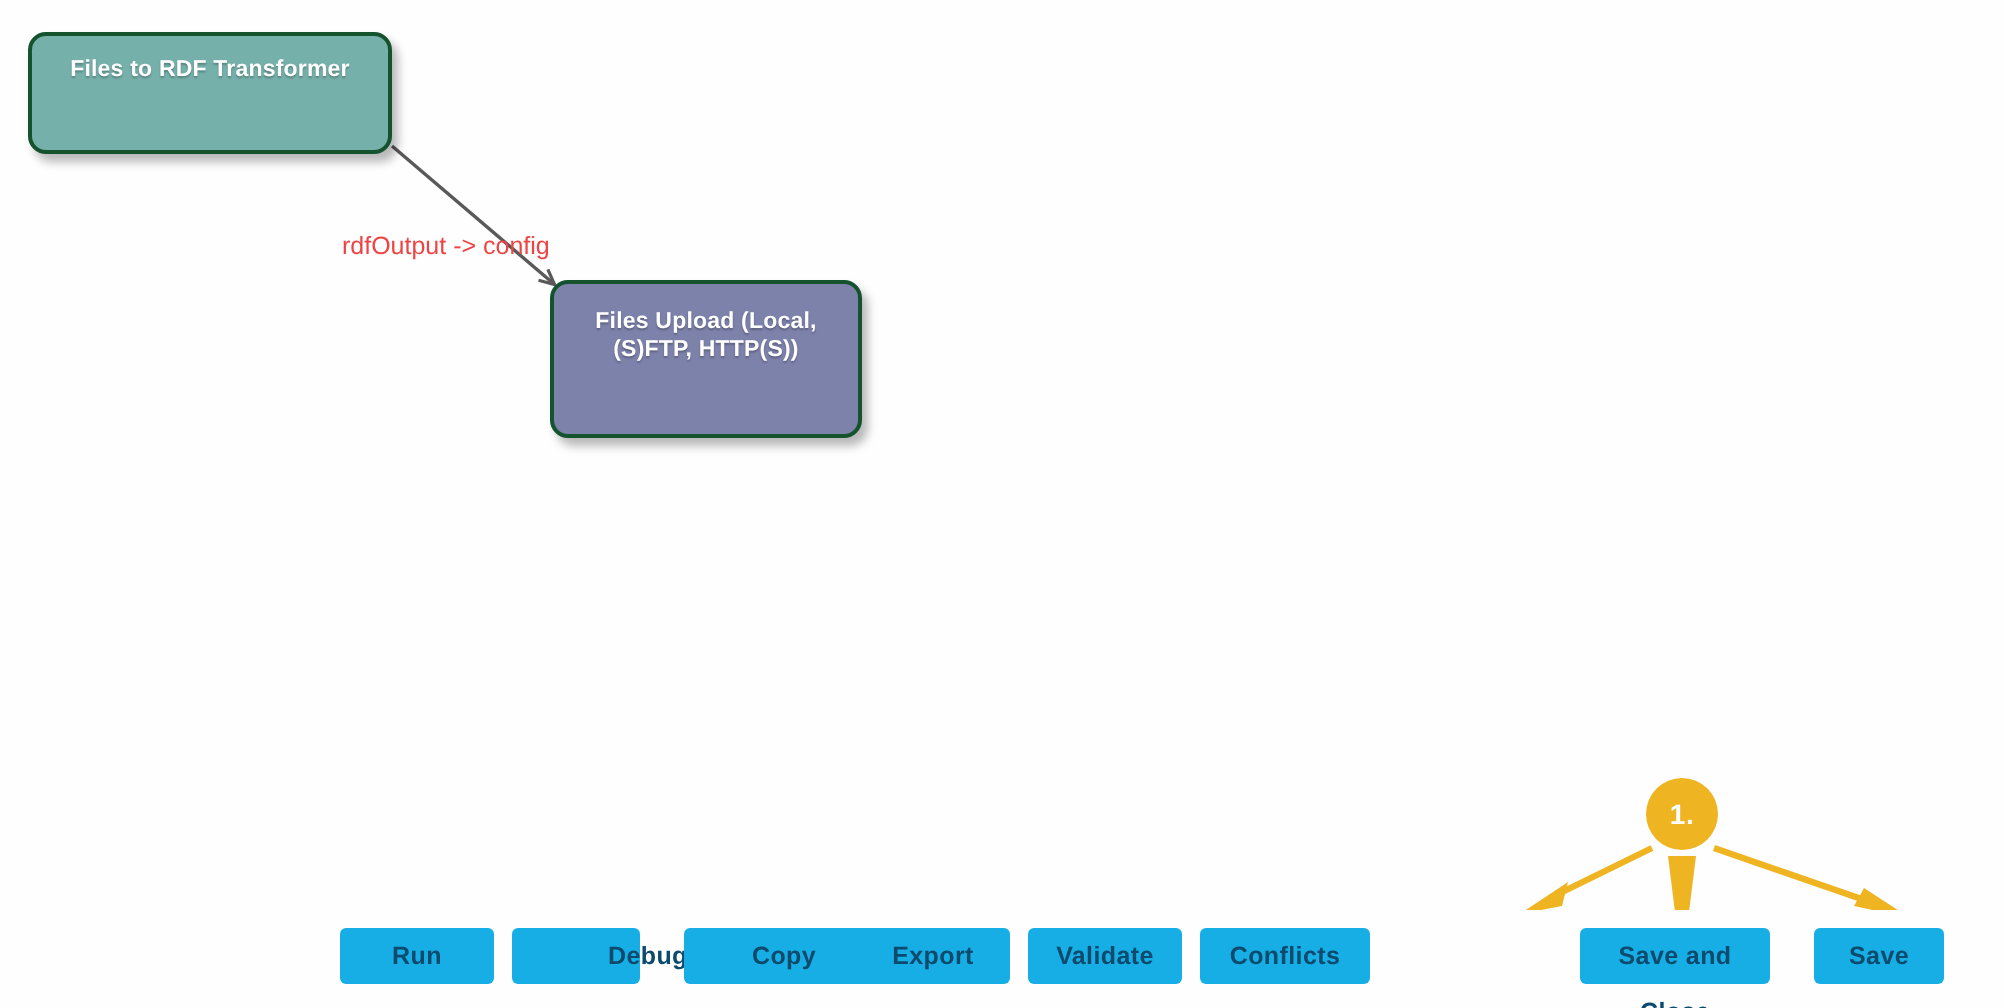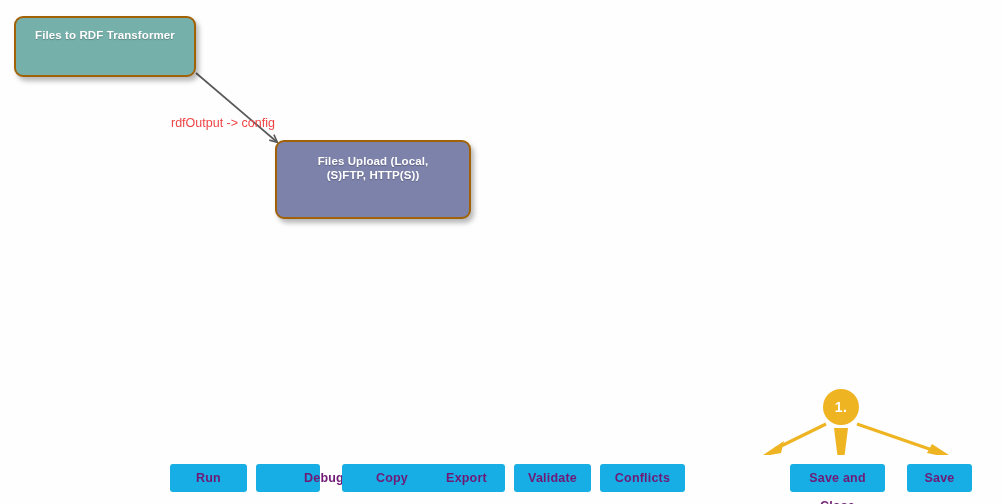"Files to RDF Transformer" .node { border: 2px solid #a16207 -> 2px solid #14532d }
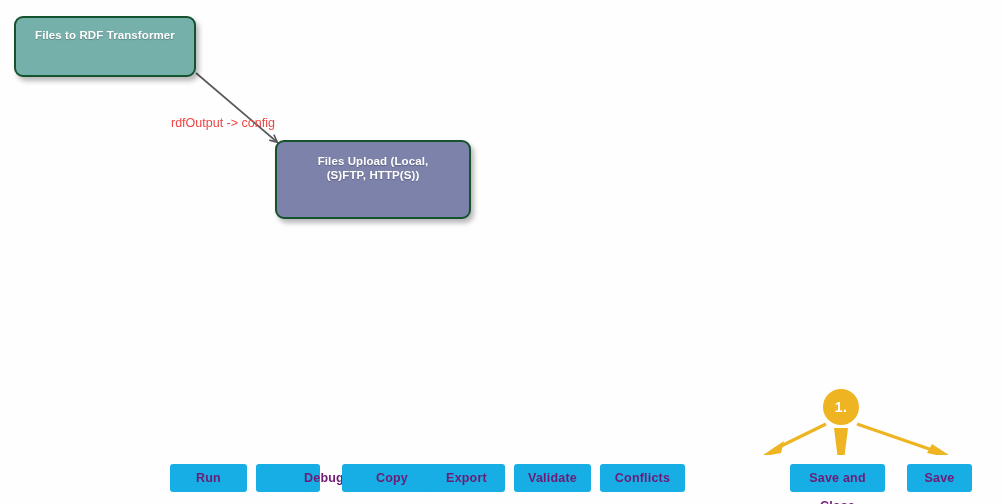"Files Upload (Local," #node-upload { width: 196px -> 156px }
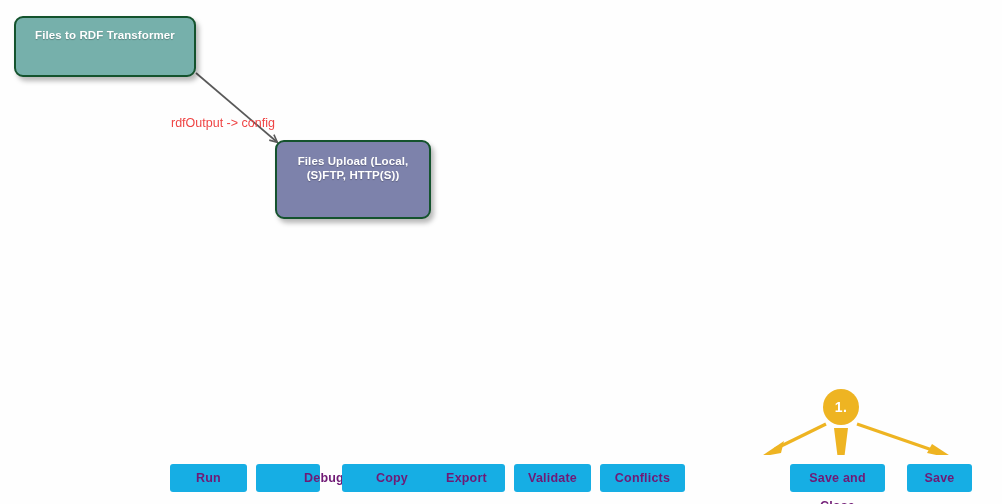"Run" .btn { color: #701a75 -> #0c4a6e }
